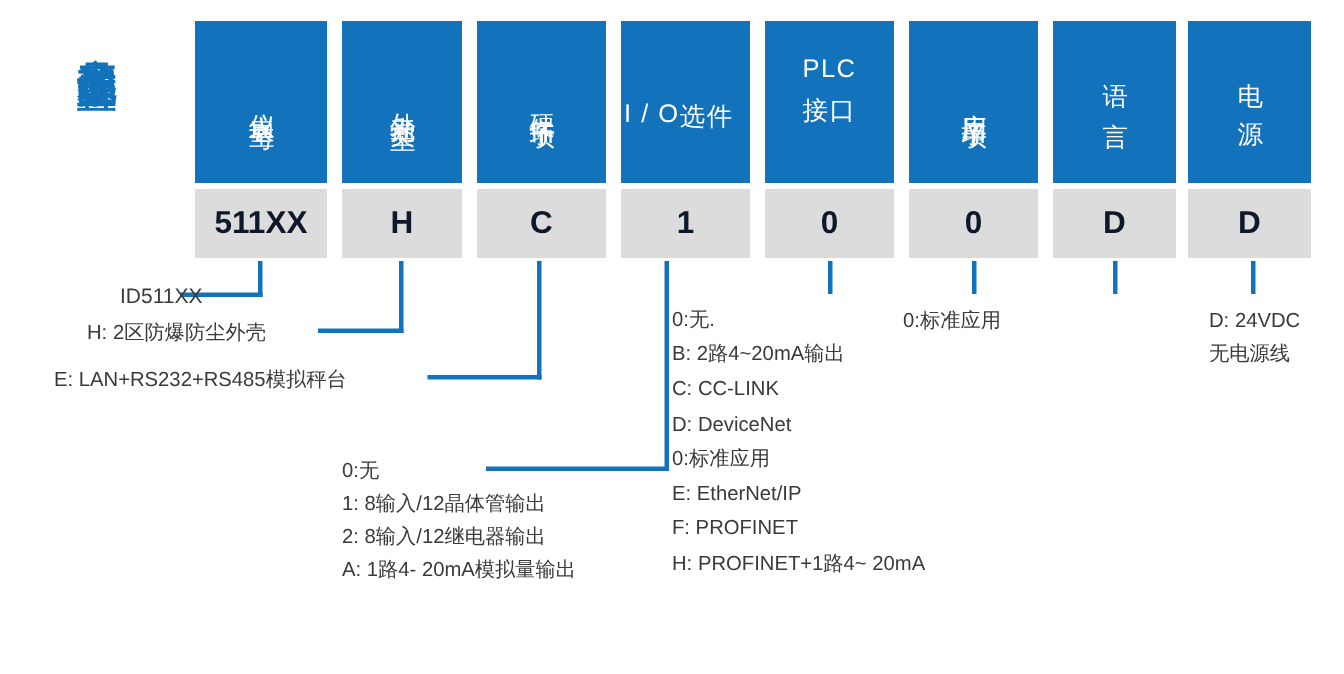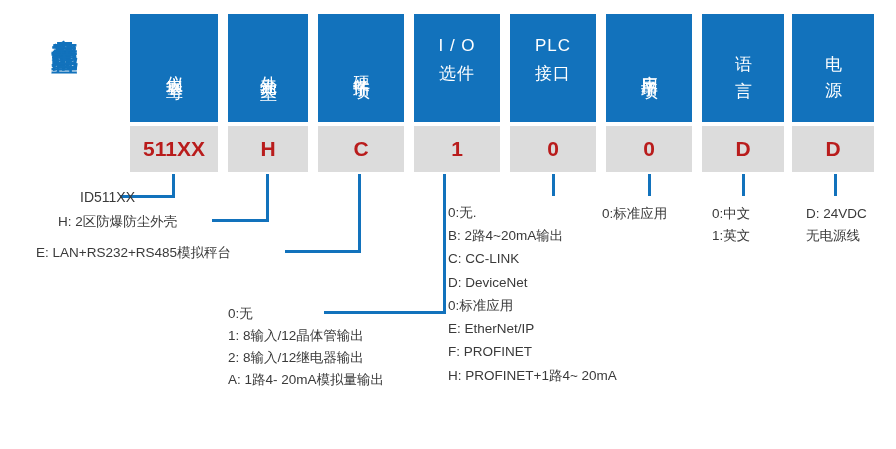"I / O" div.col-head { flex-direction: column -> row }
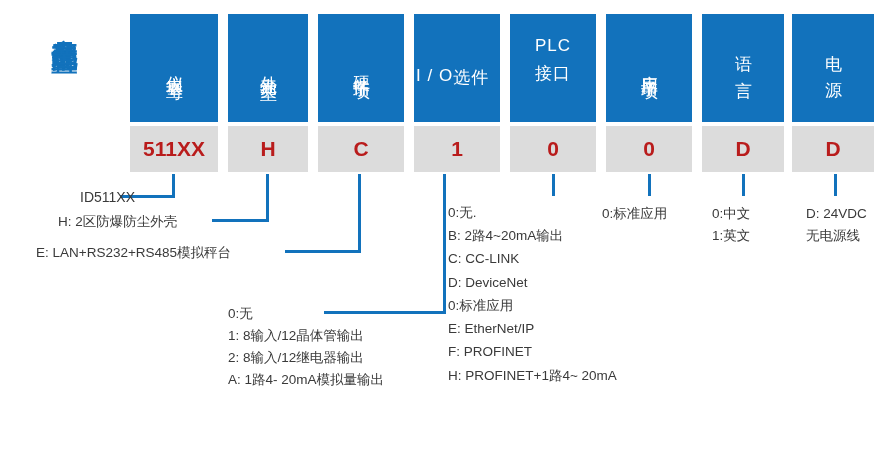"511XX" .col-val { color: #b91c1c -> #0f172a }
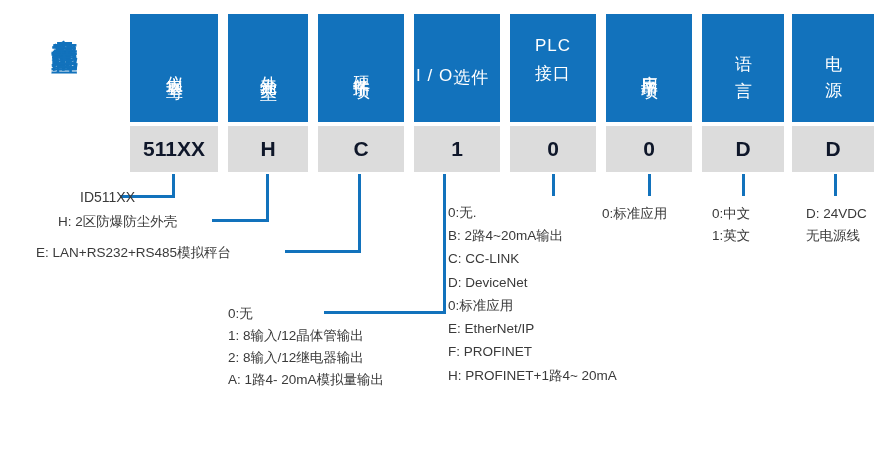"0:中文" div.note { html: <div> <div>0:中文</div> <div>1:英文</div> </div> -> none }
